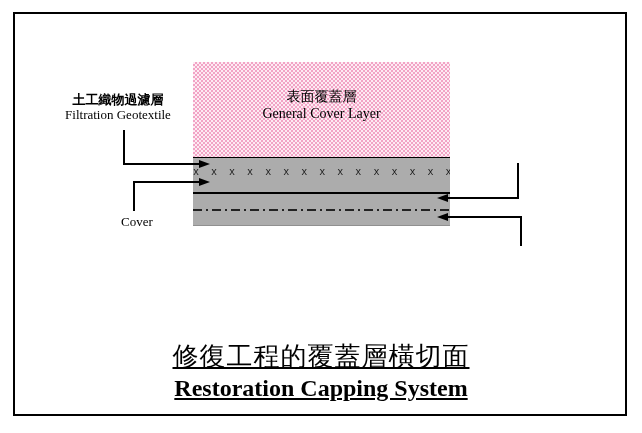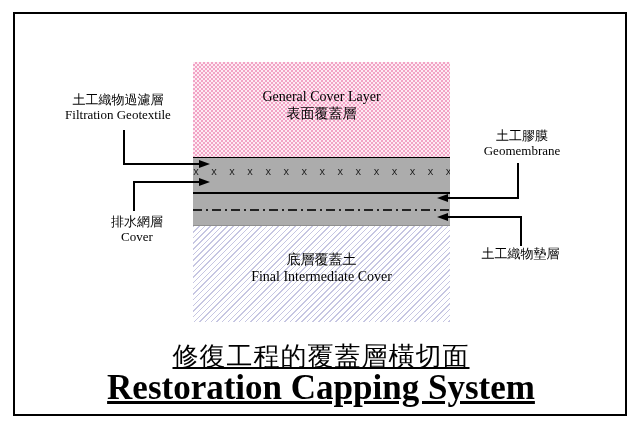"土工織物過濾層" .callout .zh { font-weight: none -> bold }
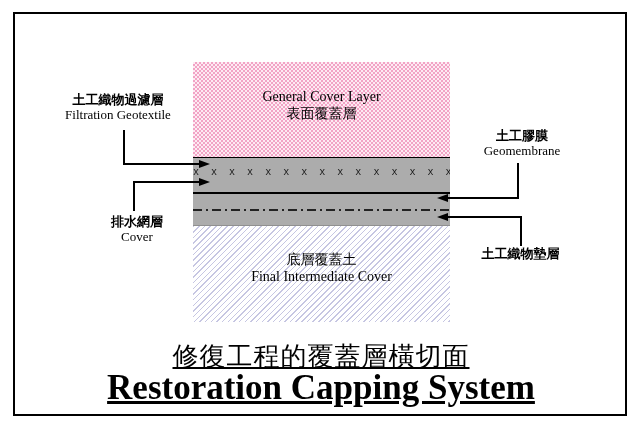"General Cover Layer" div { order: before "表面覆蓋層" -> after "表面覆蓋層" }
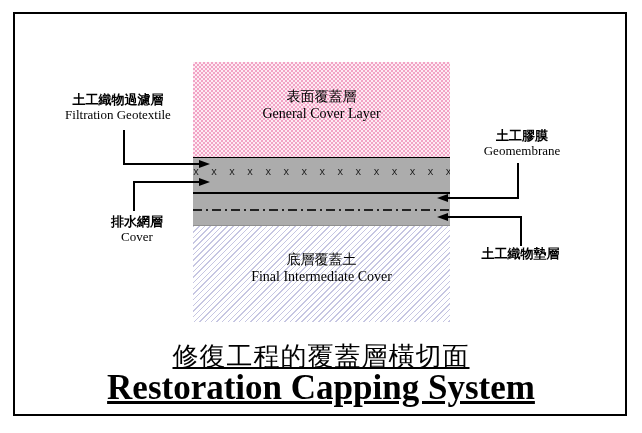"土工膠膜" div.callout { html: <div> <div>土工膠膜</div> <div>Geomembrane</div> </div> -> none }
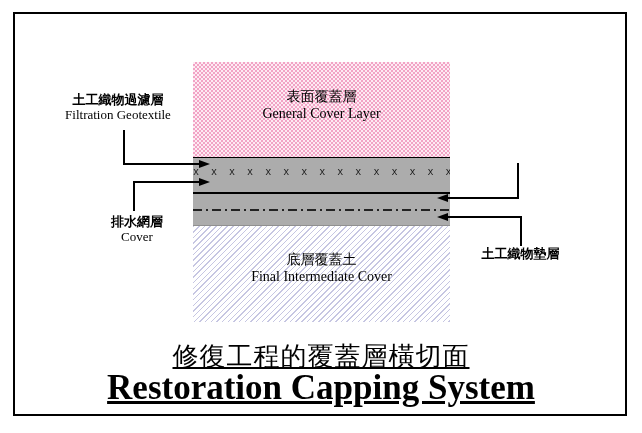"排水網層" div.zh { html: <div>排水網層</div> -> none }
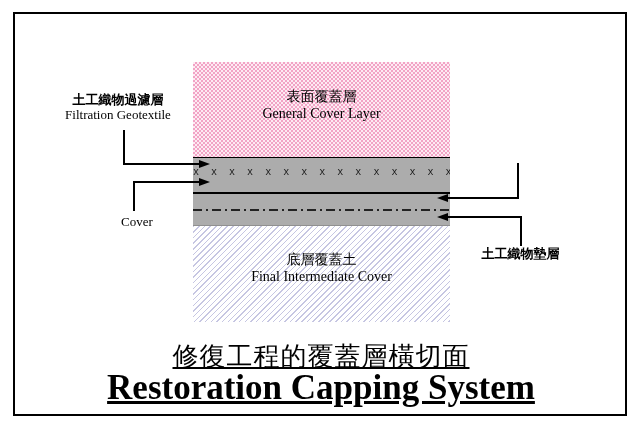"底層覆蓋土" div.layer-bottom { html: <div> <div> <div>底層覆蓋土</div> <div>Final Intermediate Cover</div> </div> </div> -> none }
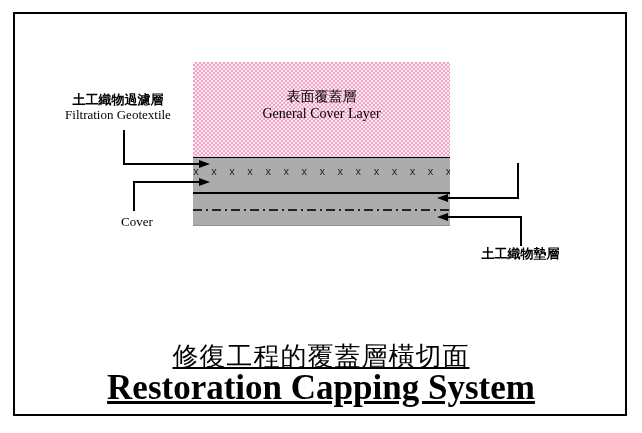"土工織物墊層" div.zh { html: <div>土工織物墊層</div> -> none }
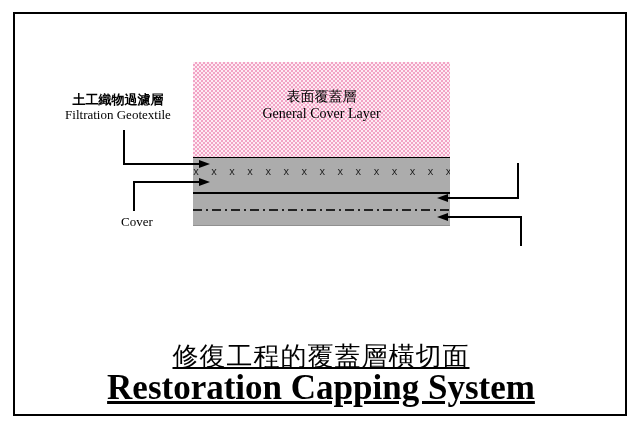"Restoration Capping System" .title-en { font-size: 35px -> 24px }
